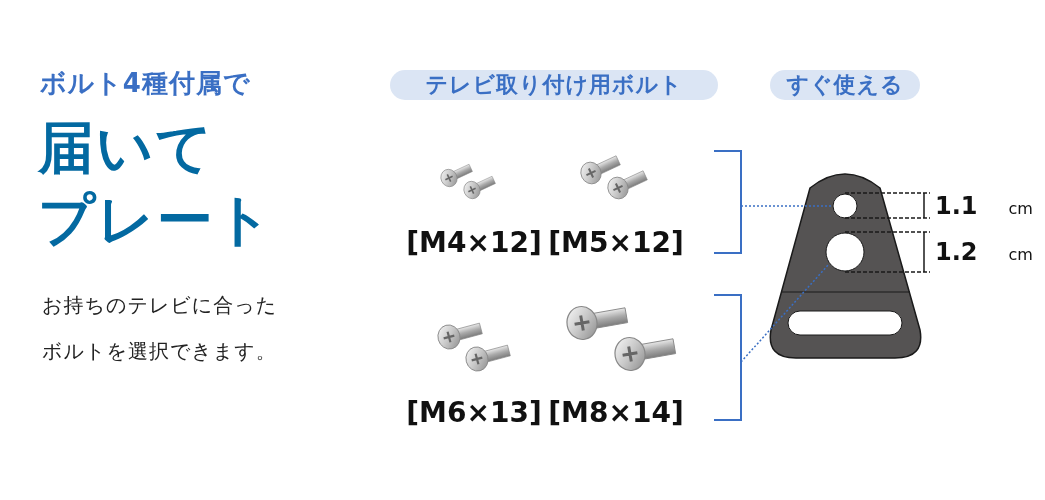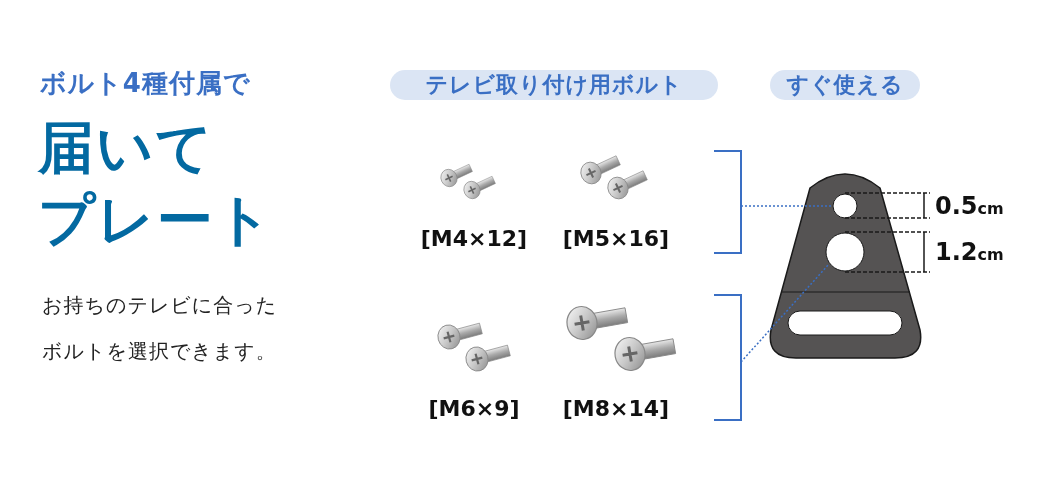"0.5" span { text: 0.5 -> 1.1 }
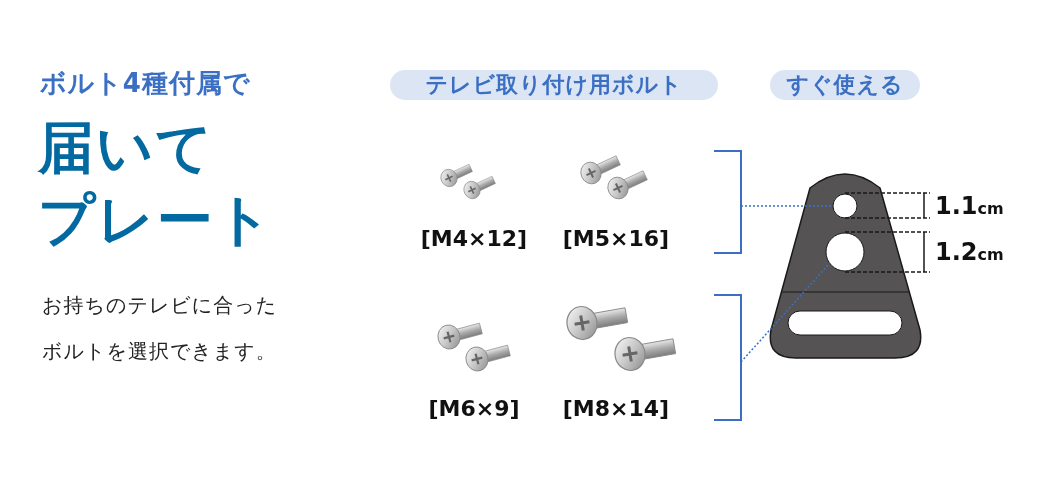"cm" .dim small { font-weight: bold -> normal; margin-left: none -> 31px }
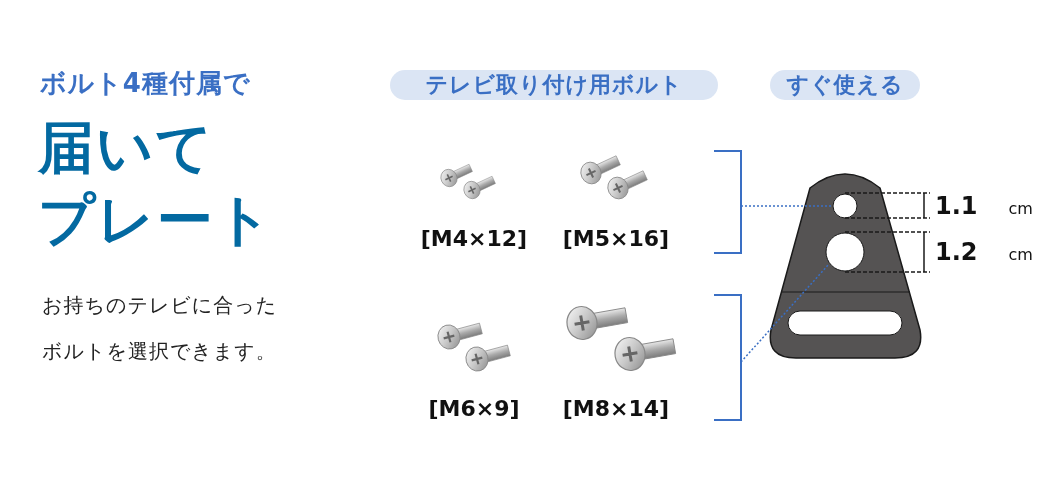"[M4×12]" .label { font-size: 22px -> 28px }
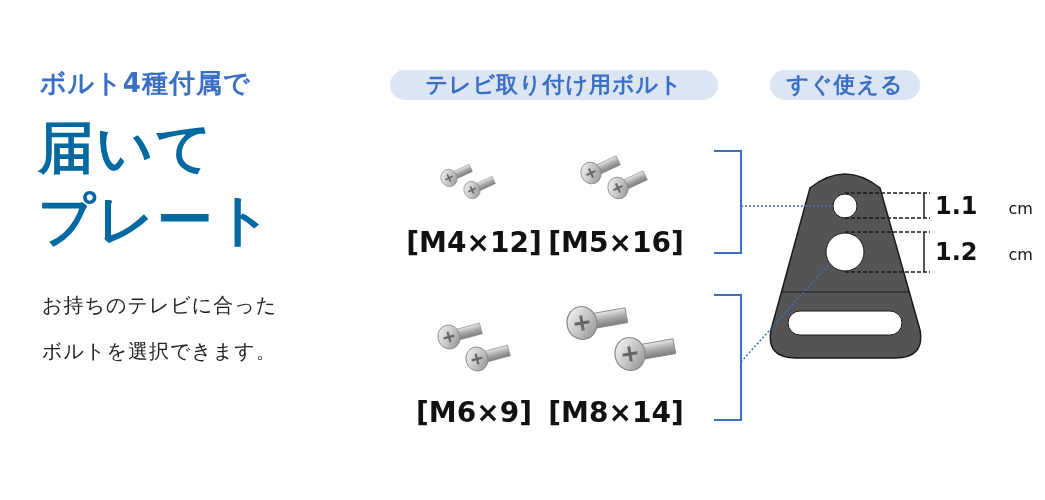"[M5×16]" div.abs { text: 16 -> 12 }
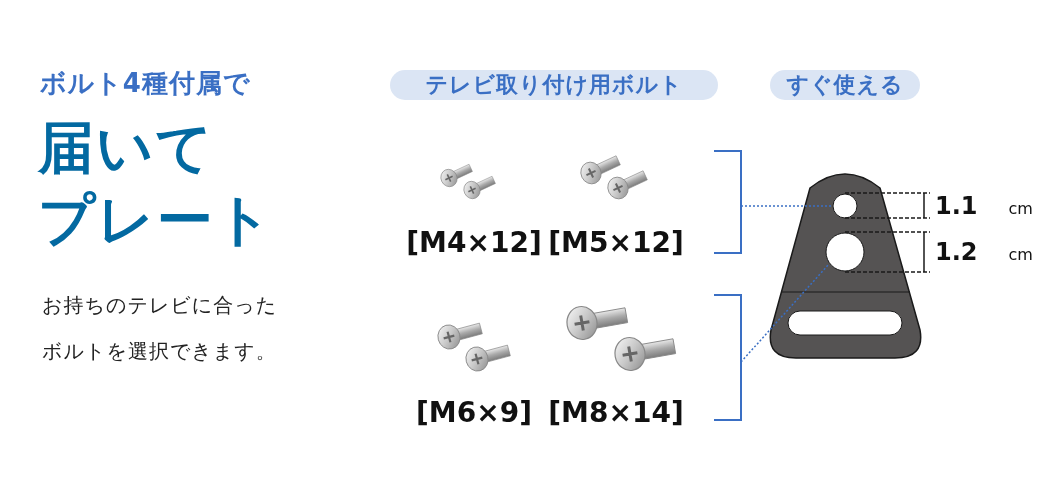"[M6×9]" div.abs { text: 9 -> 13 }
